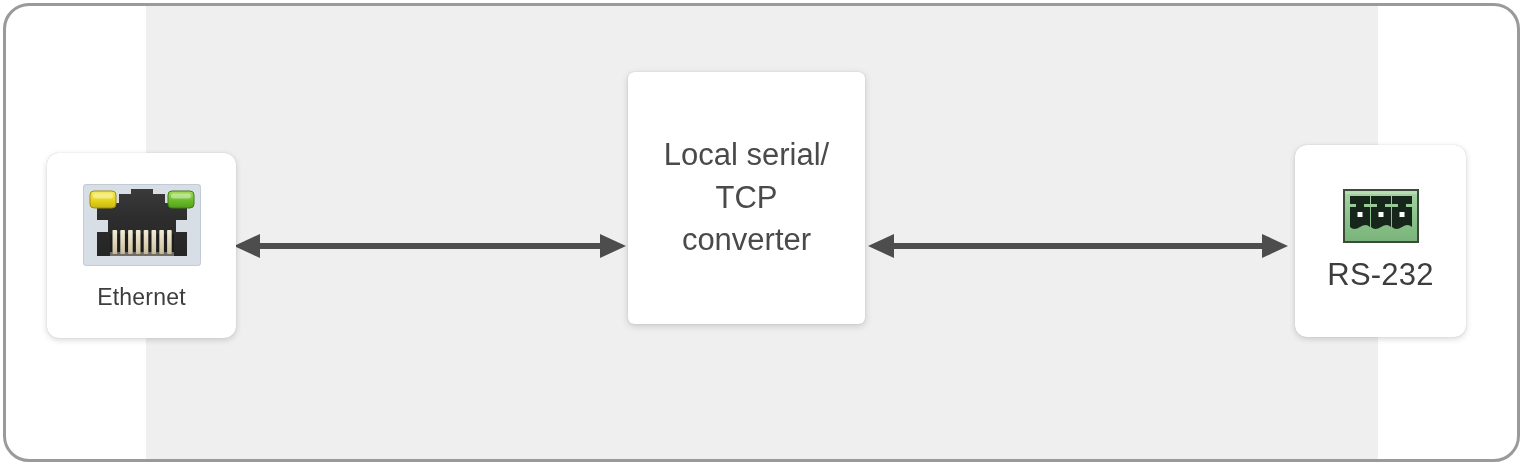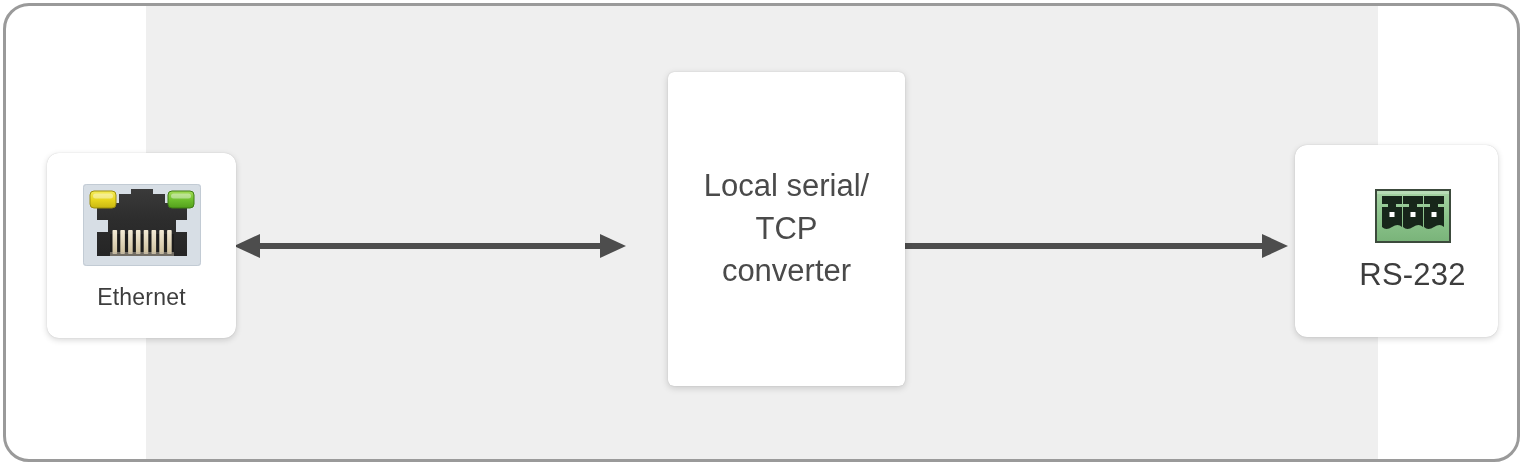"Local serial/" #center-box { height: 314px -> 252px; margin-left: 40px -> none }
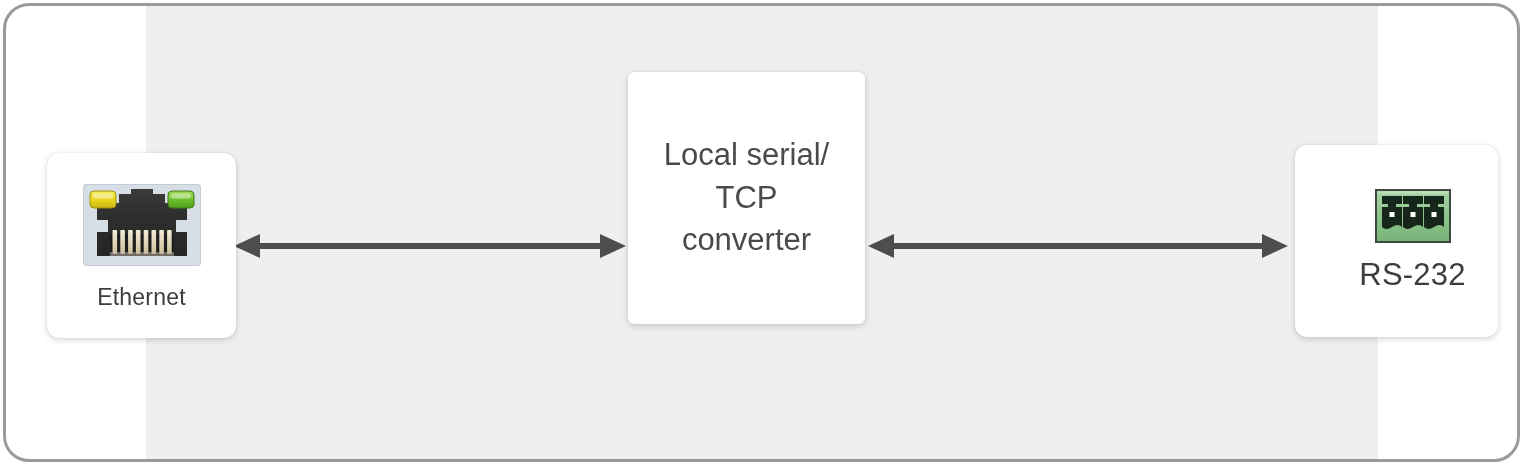"RS-232" #card-rs232 { padding-left: 32px -> none }
